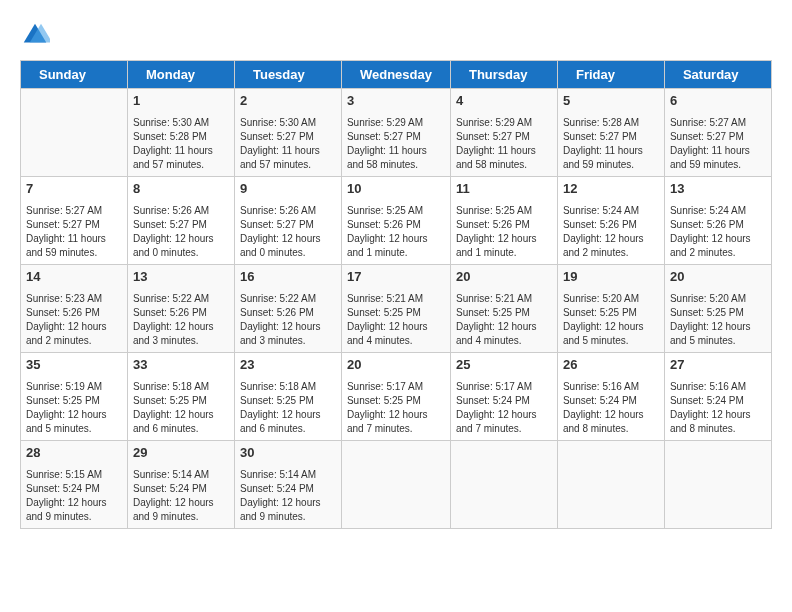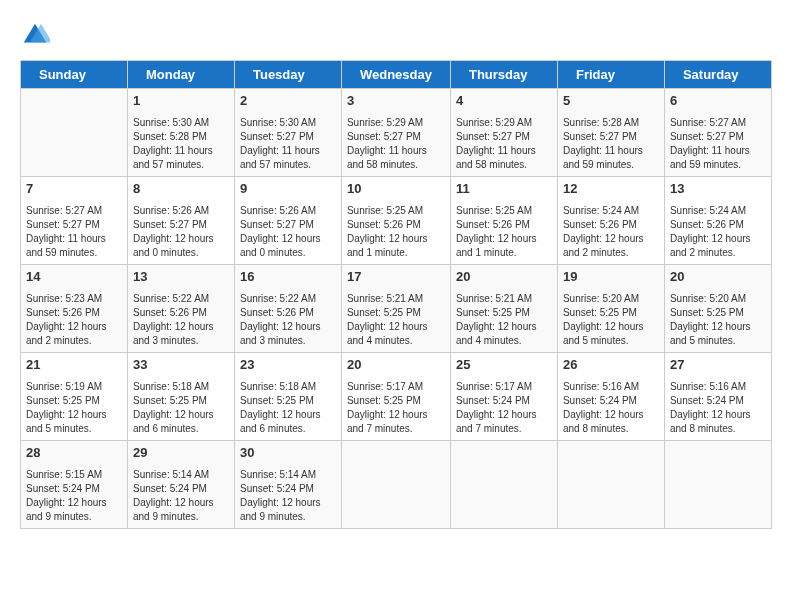"21" div.day-number { text: 21 -> 35 }
